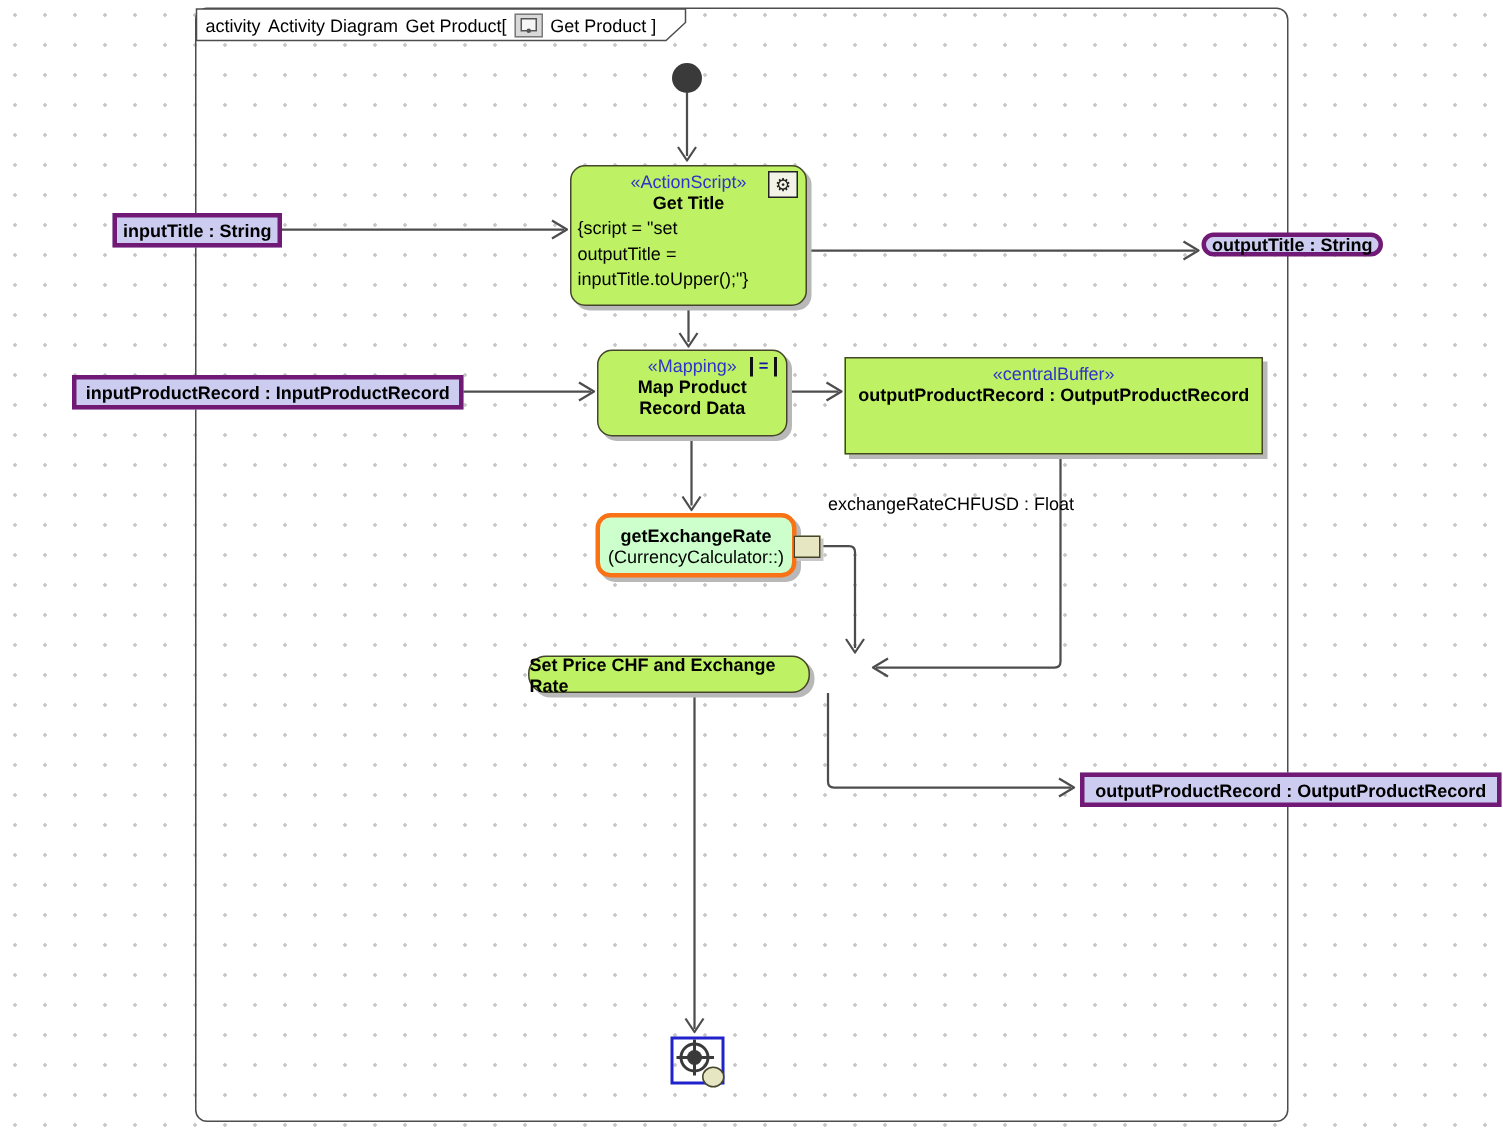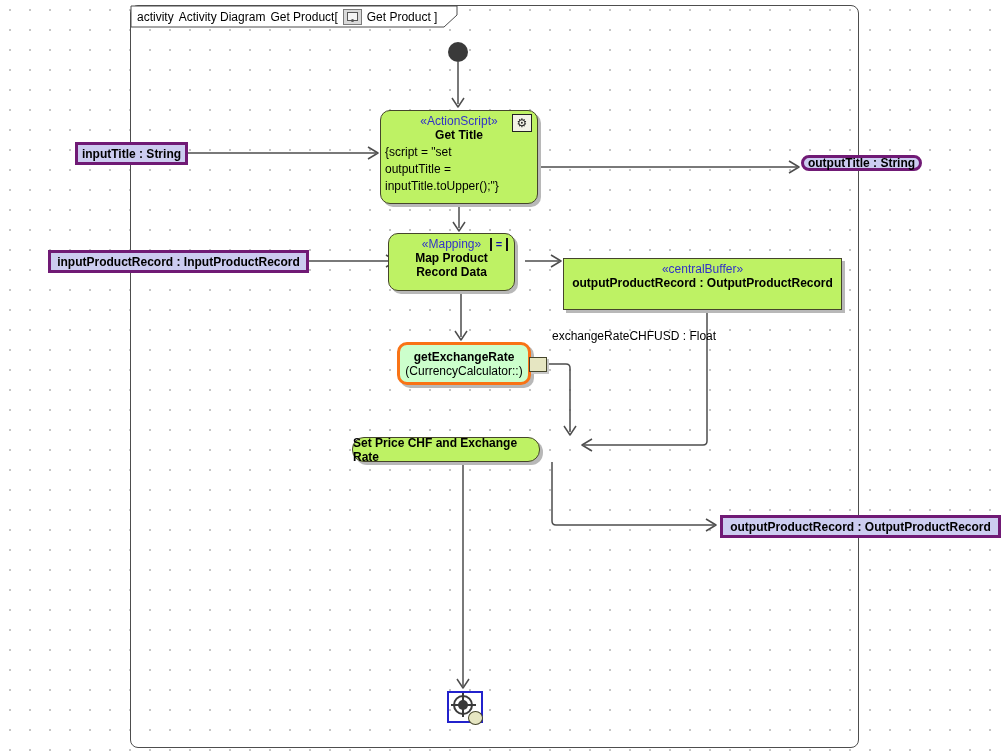"«Mapping»" .mapping { left: 388px -> 398px }
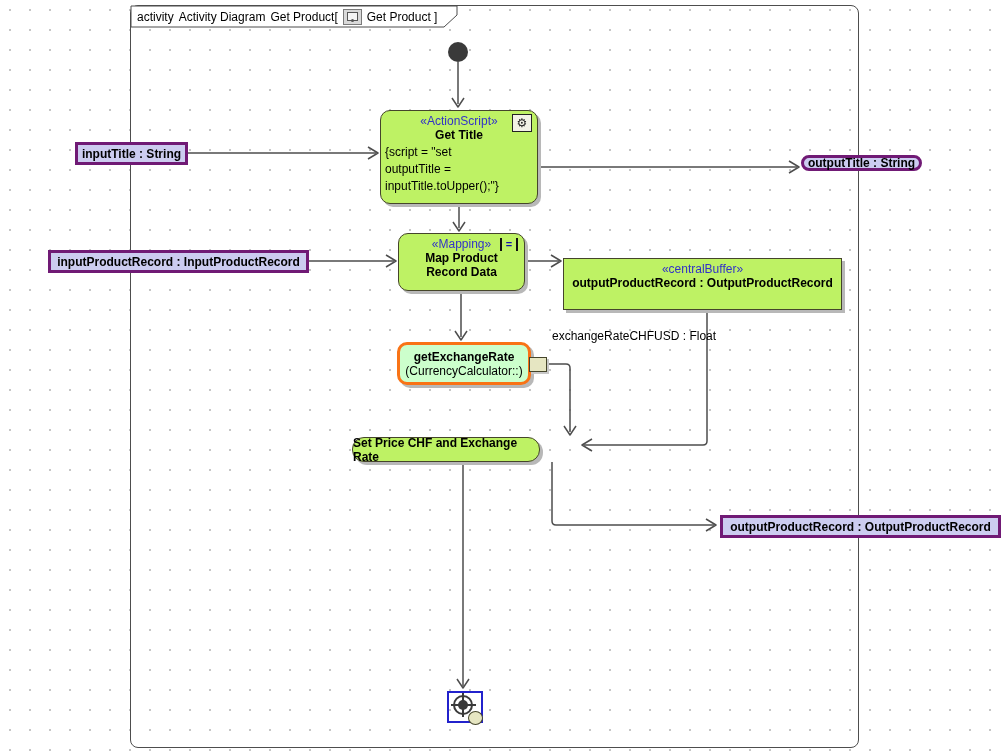"«centralBuffer»" .central-buffer { height: 52px -> 65px; margin-top: 20px -> none }
